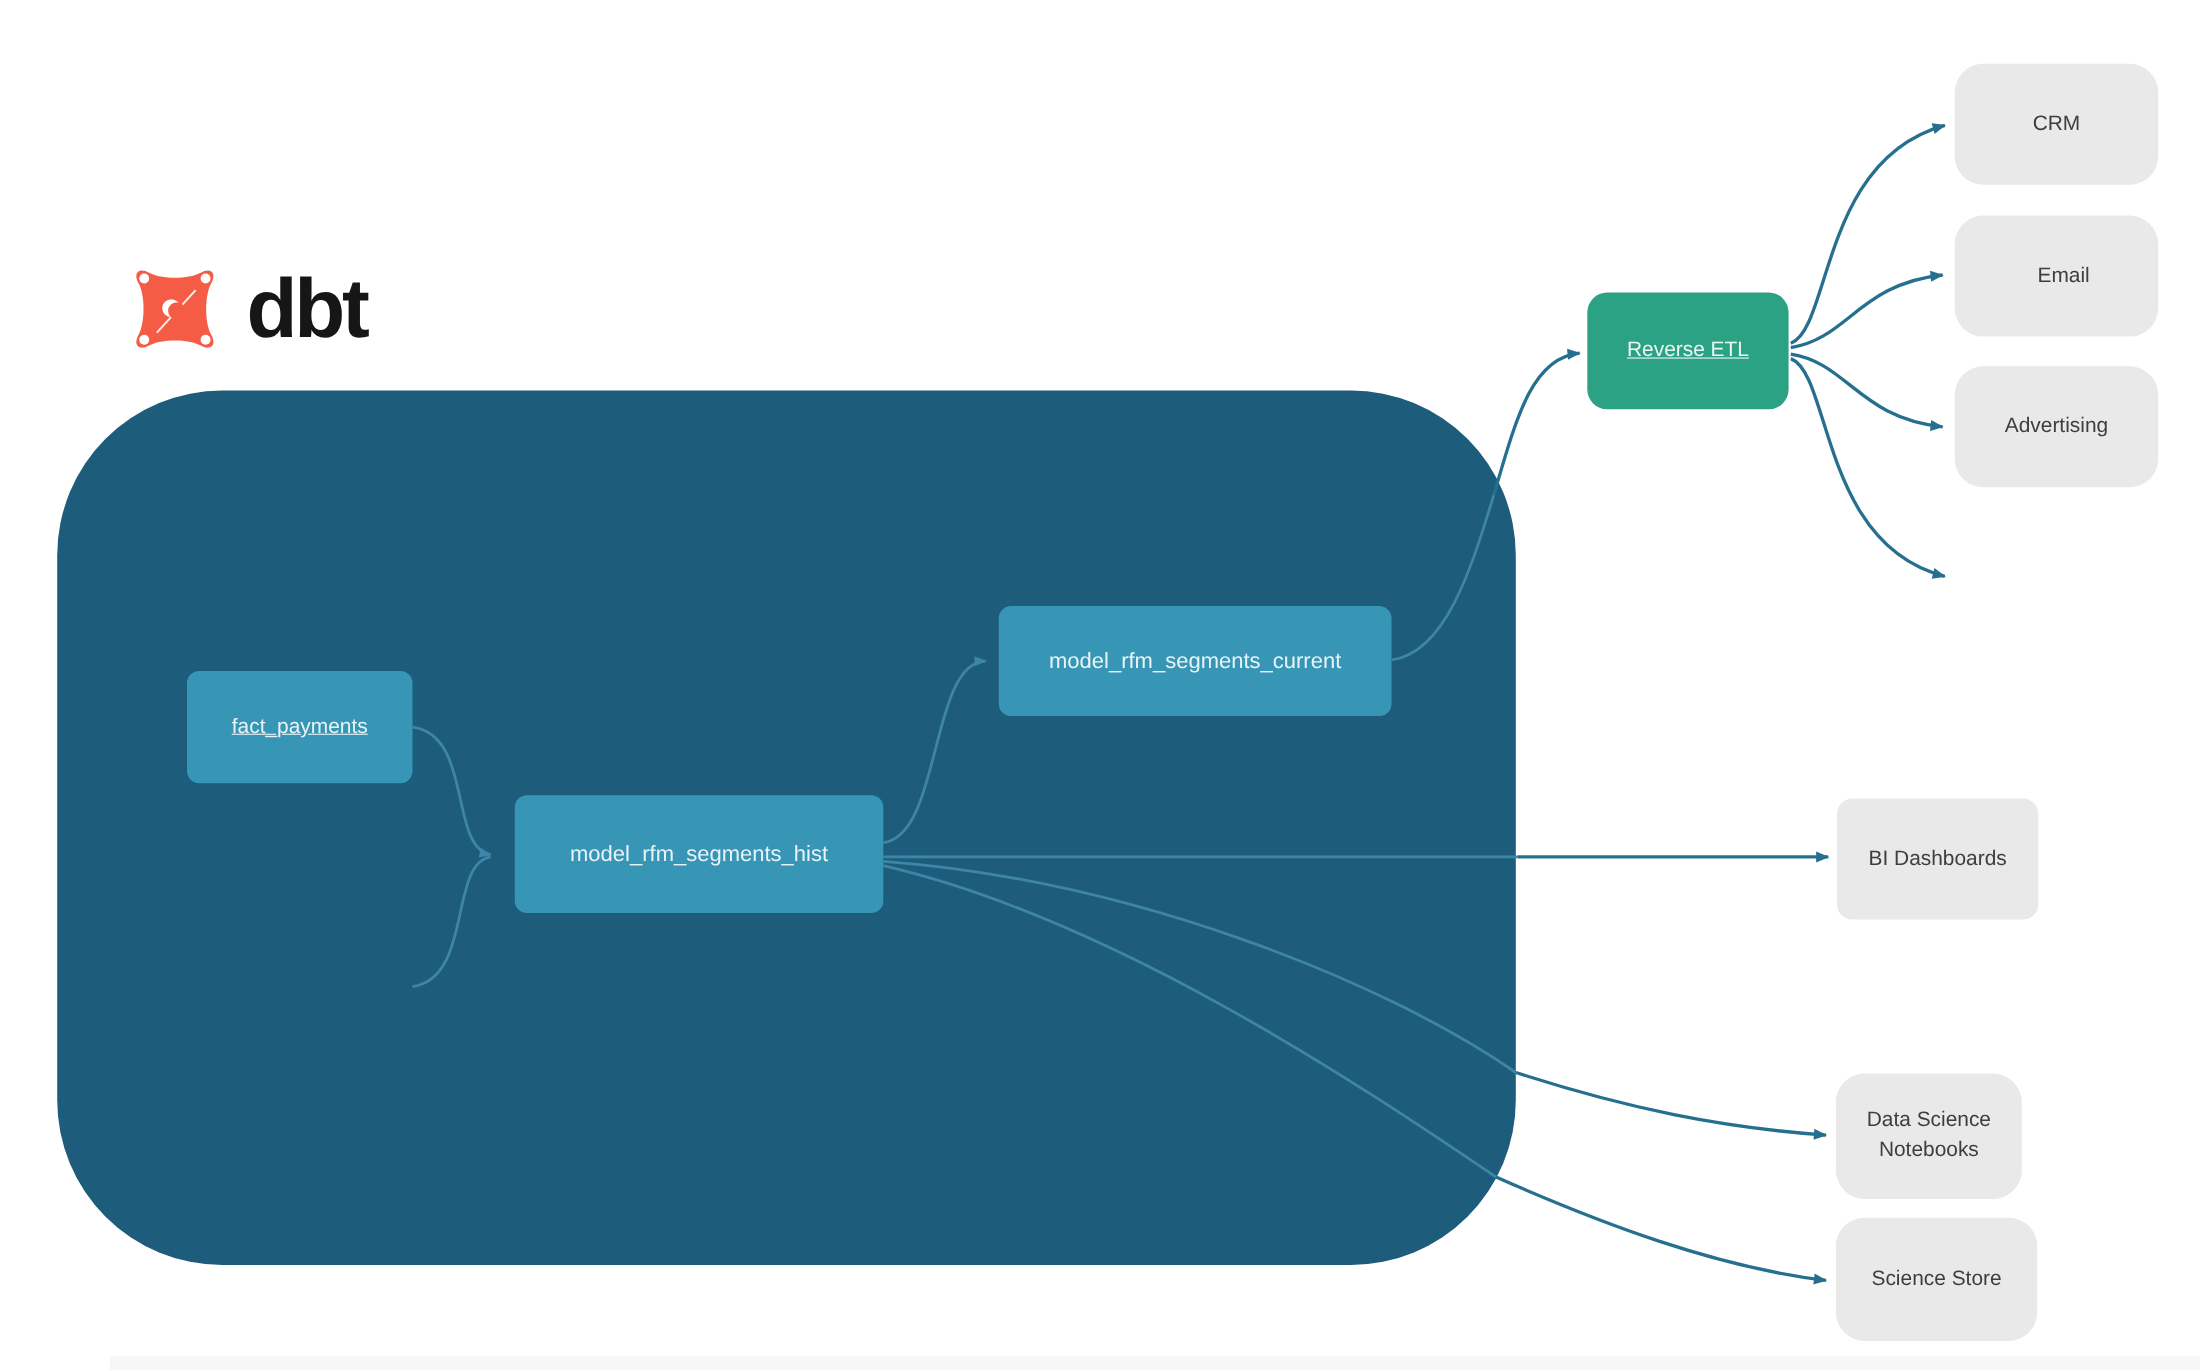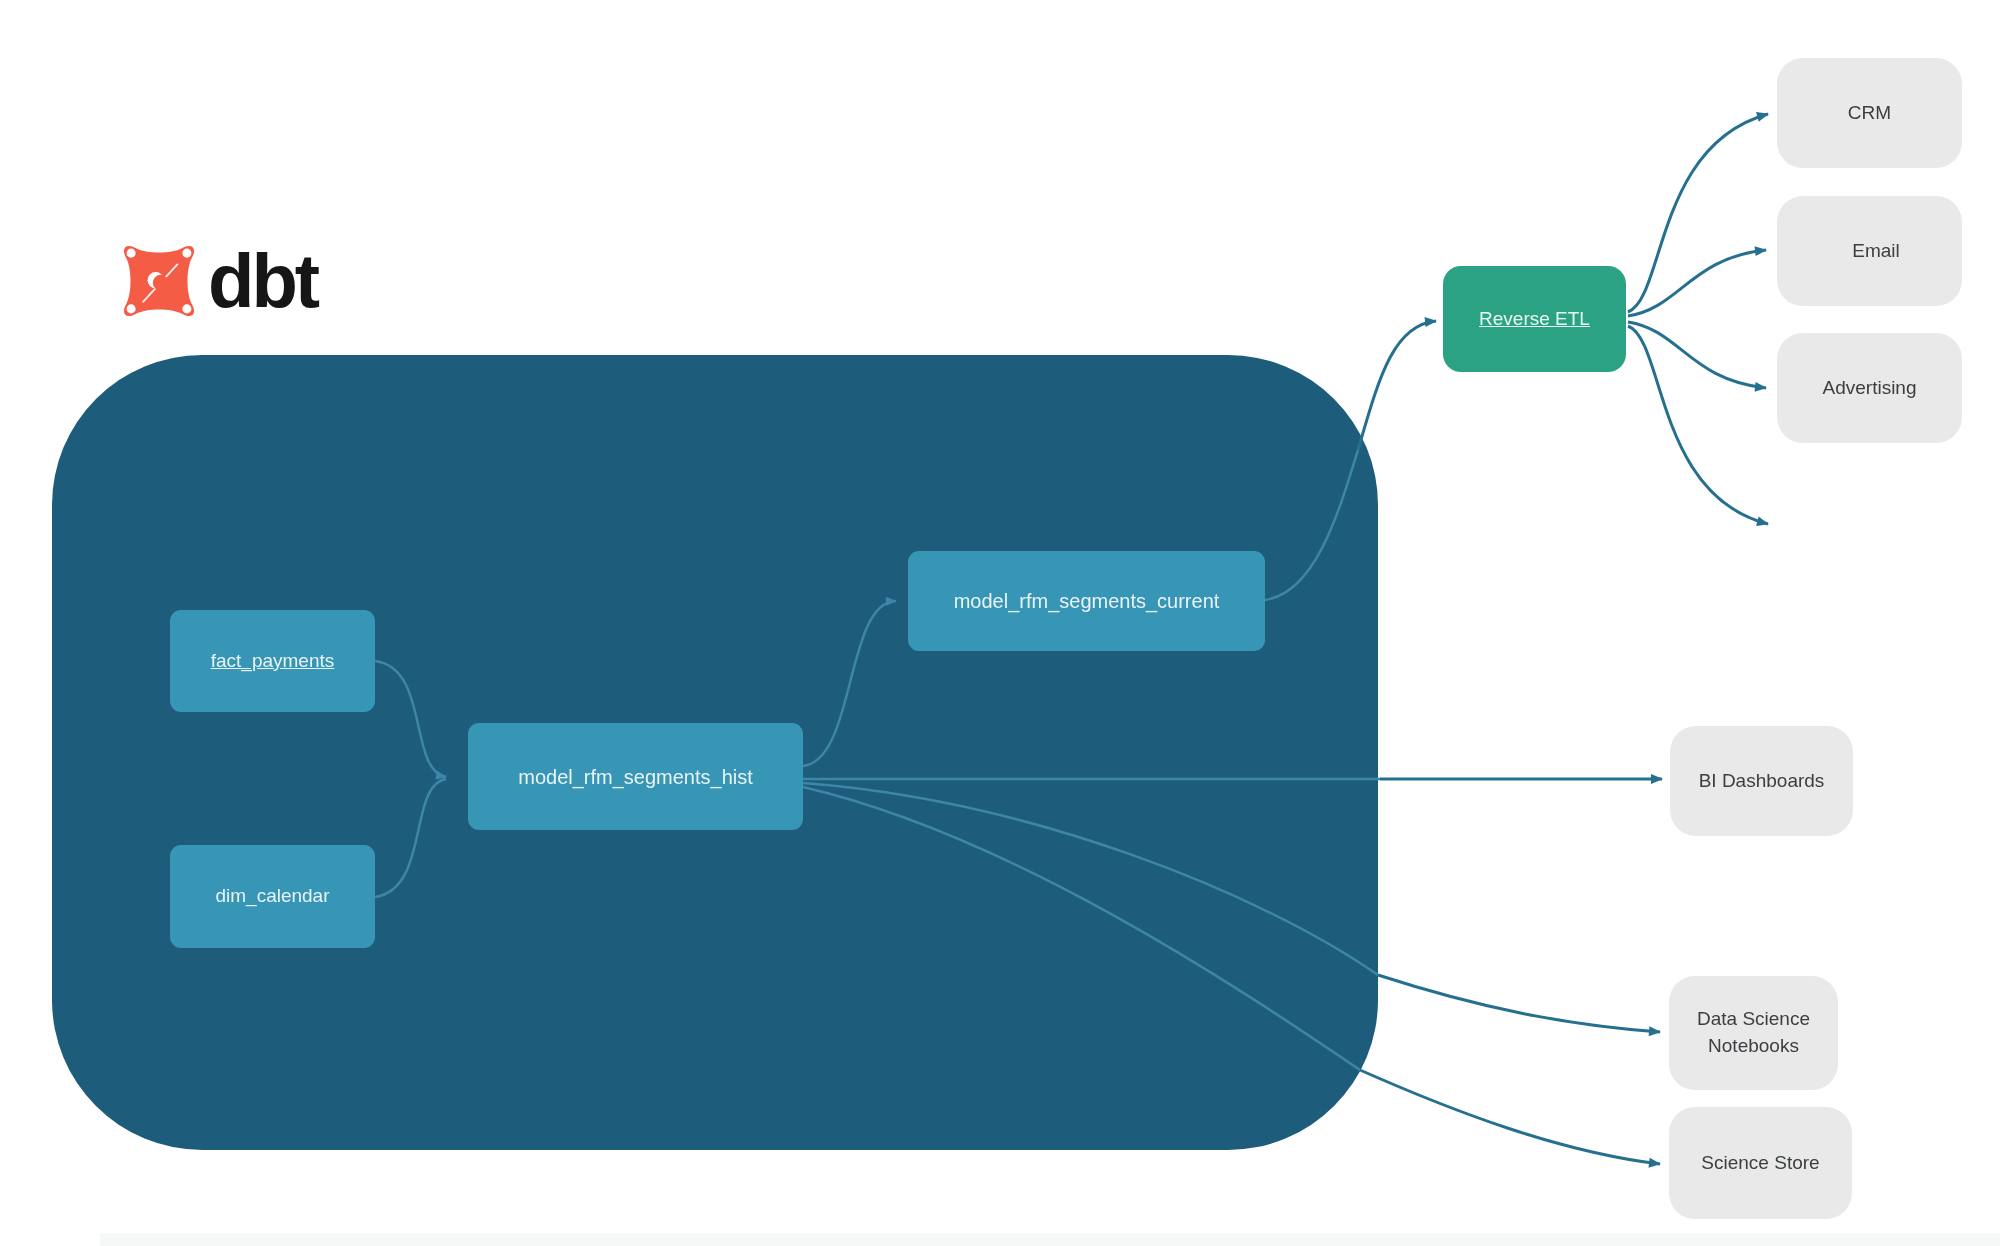"dbt" .logo { gap: 8px -> 24px }
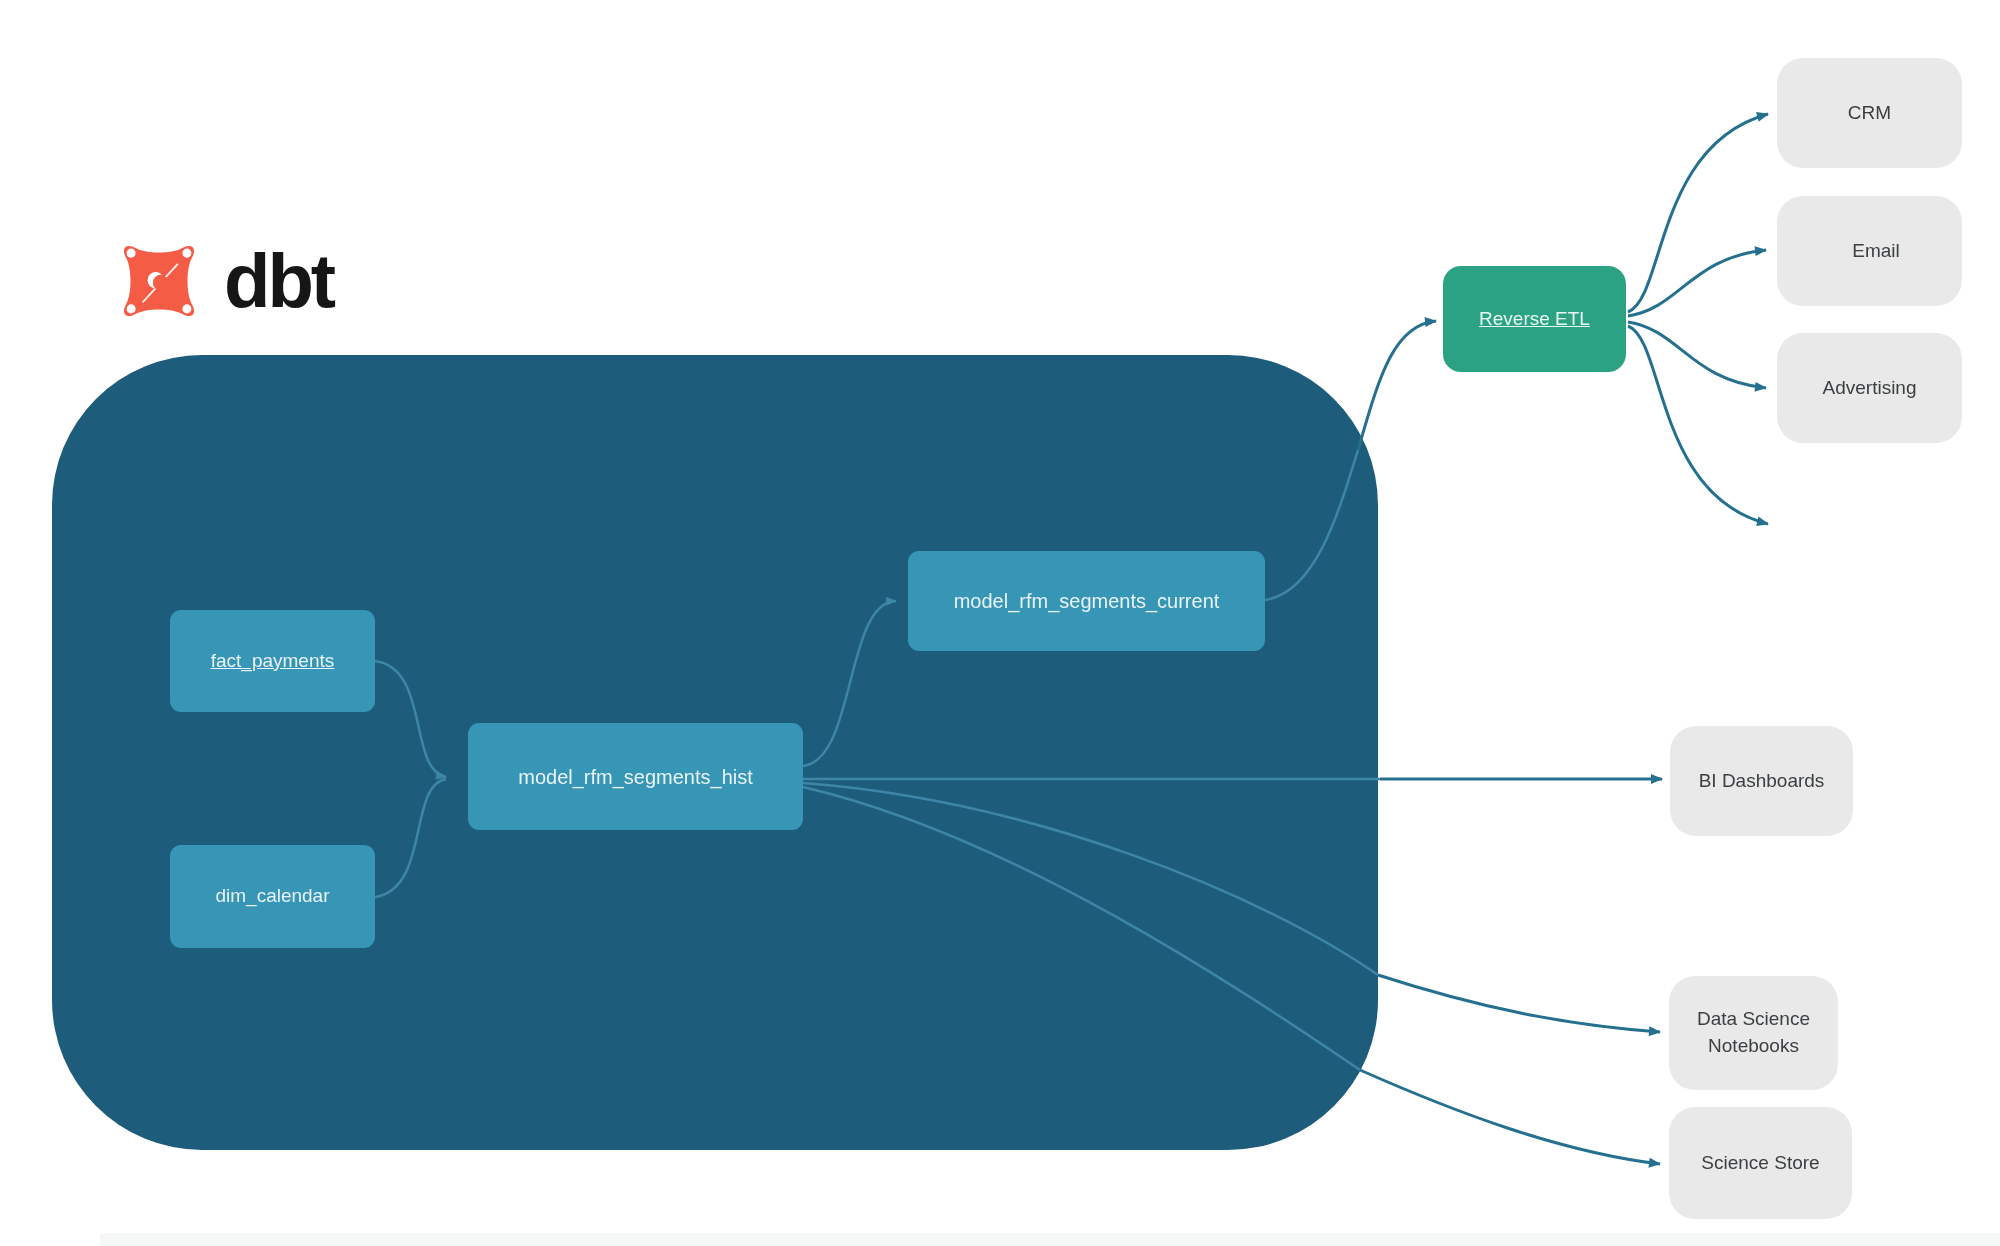"BI Dashboards" .n-bi { border-radius: none -> 14px }
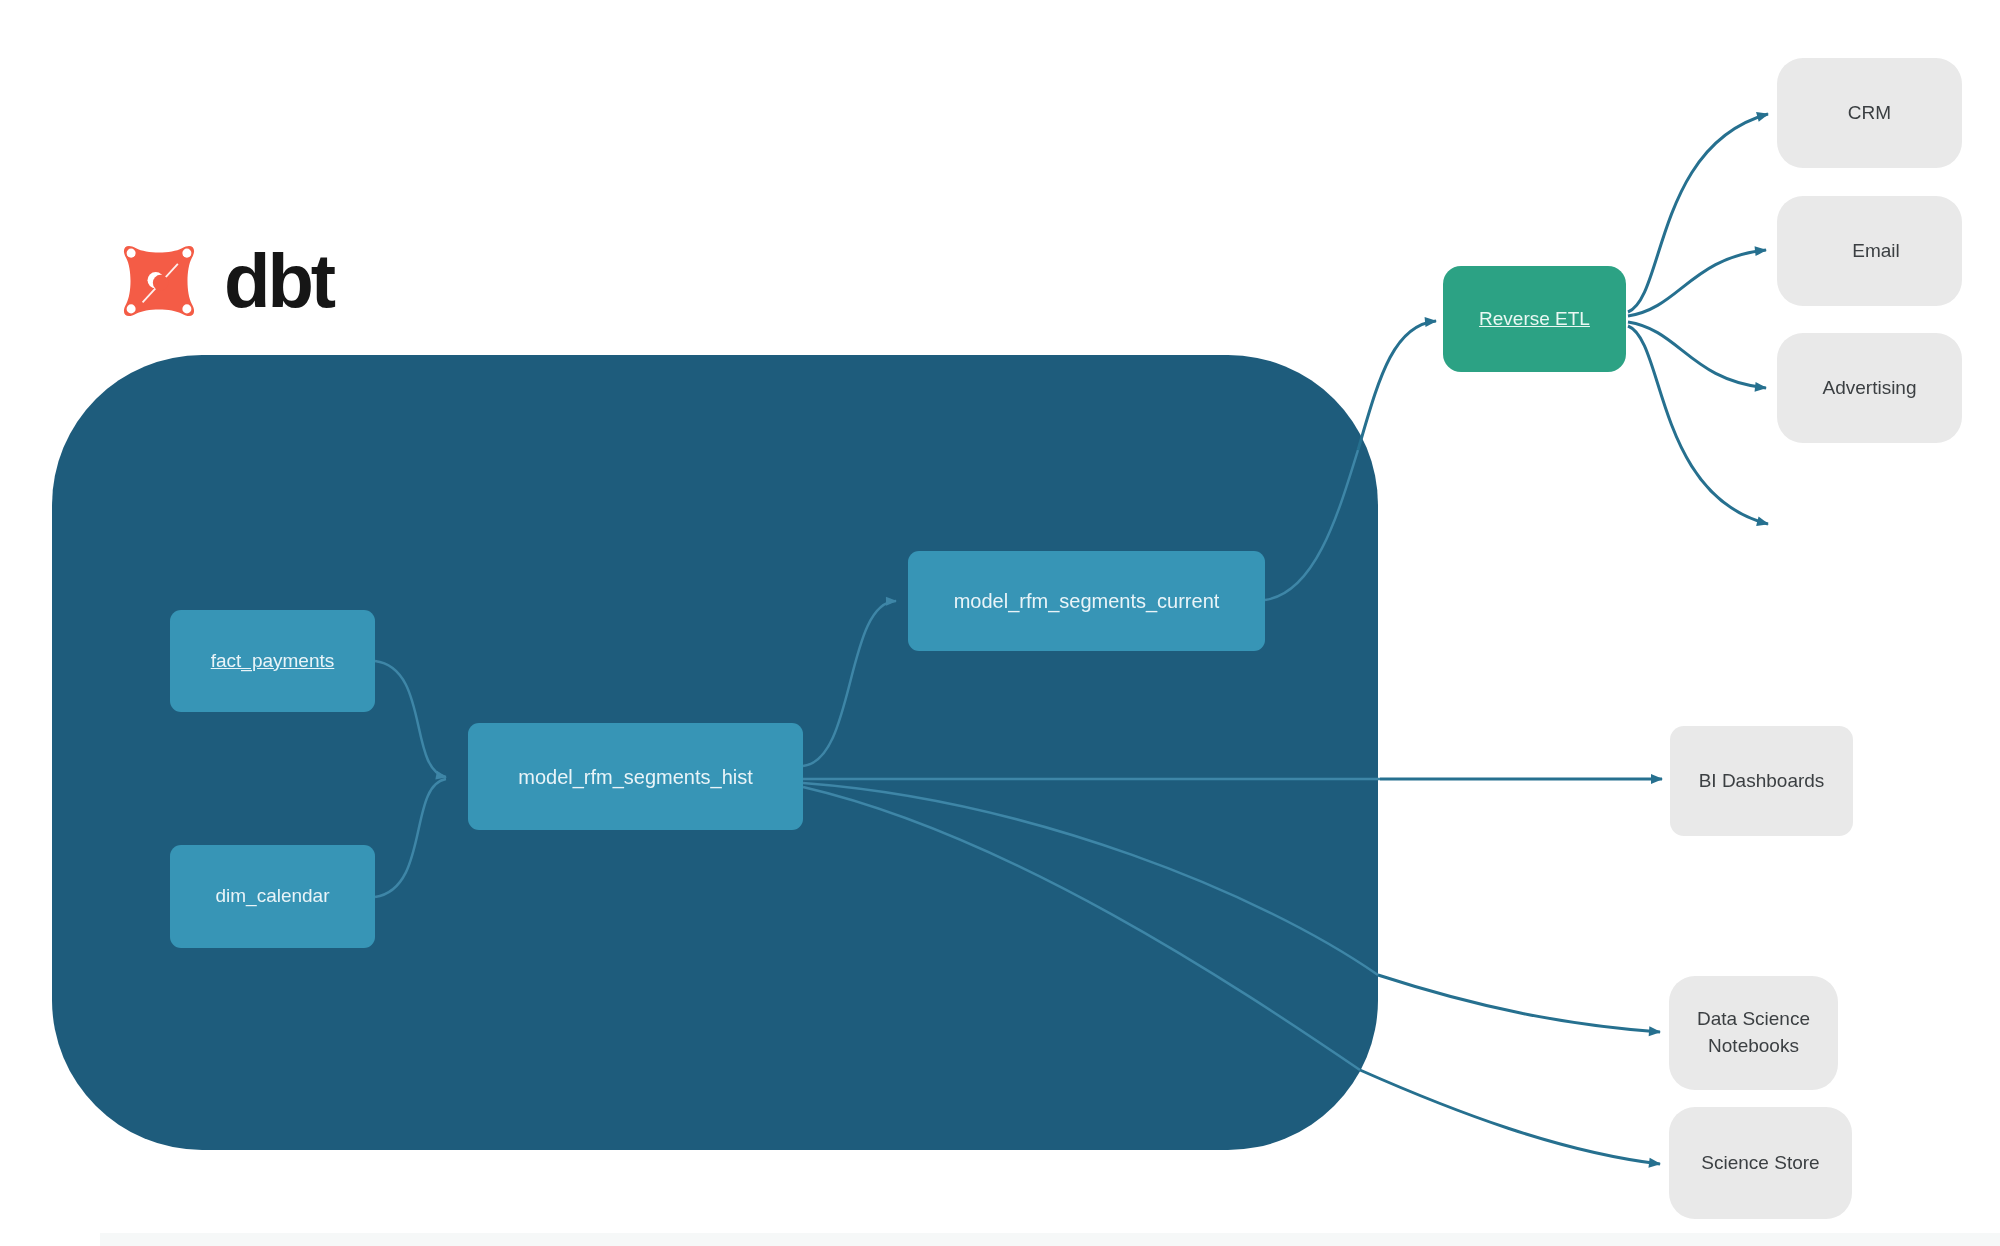"dim_calendar" div.node { html: <div> <span>dim_calendar</span> </div> -> none }
